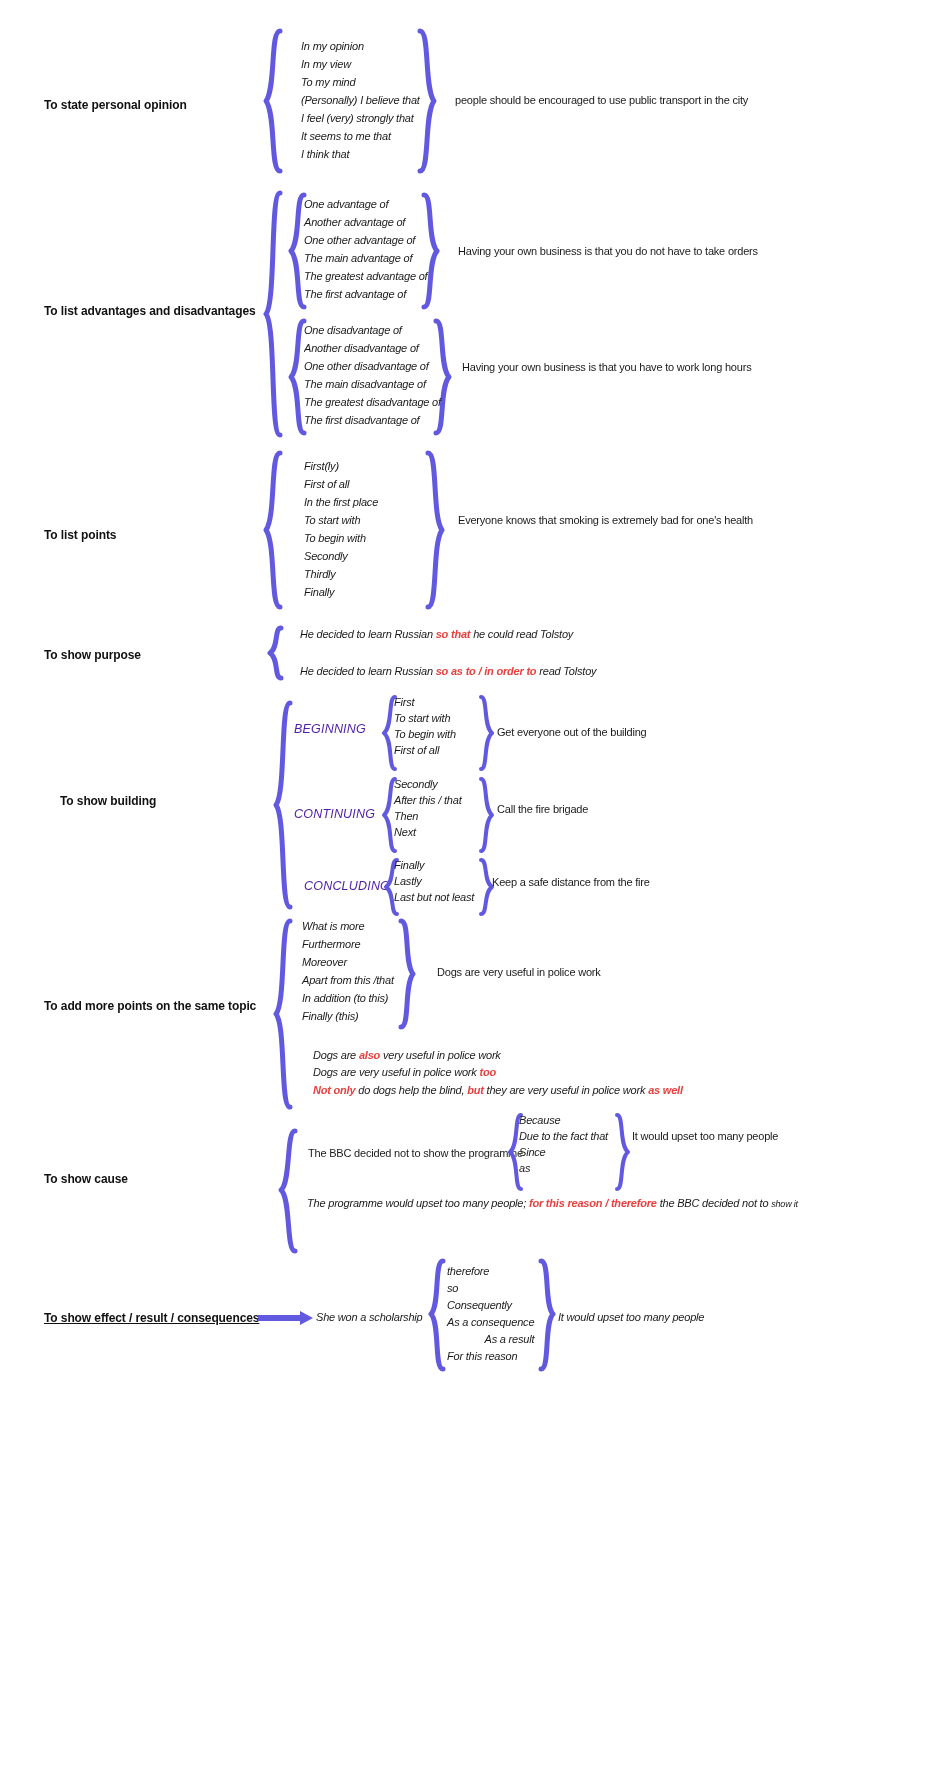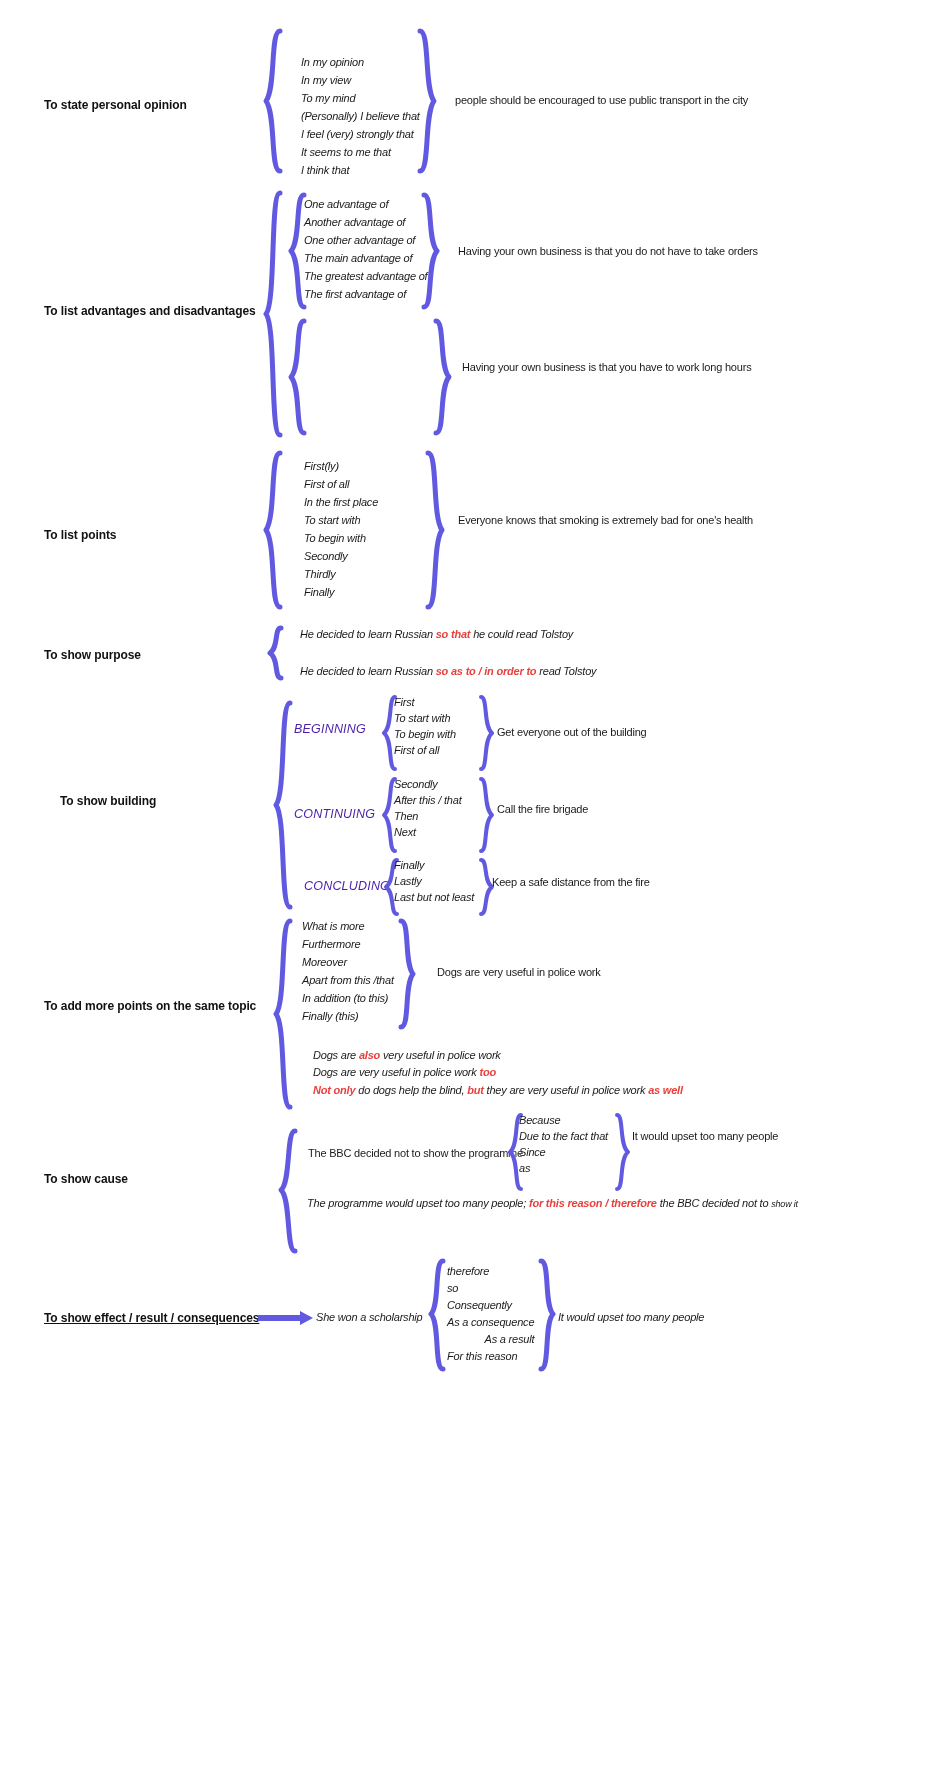"In my opinion" div.abs { top: 56px -> 40px }
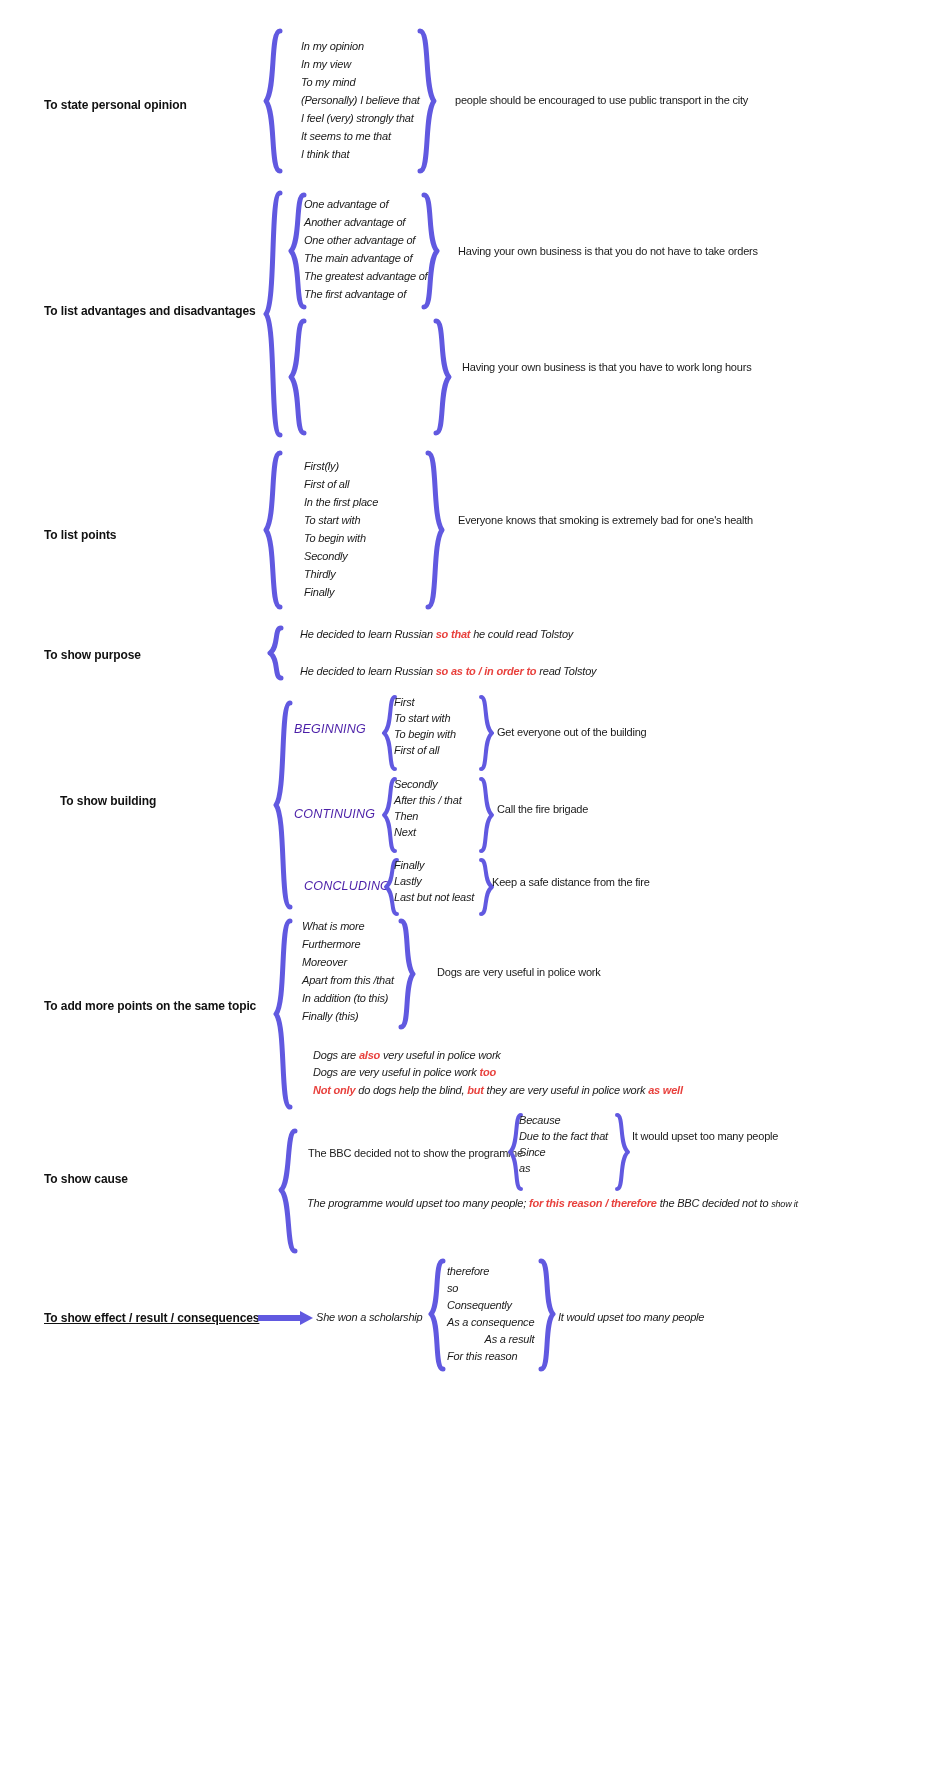"One disadvantage of" div.abs { html: none -> <div> <div>One disadvantage of</div> <div>Another disadvantage of</div> <div>One other disadvantage of</div> <div>The main disadvantage of</div> <div>The greatest disadvantage of</div> <div>The first disadvantage of</div> </div> }
